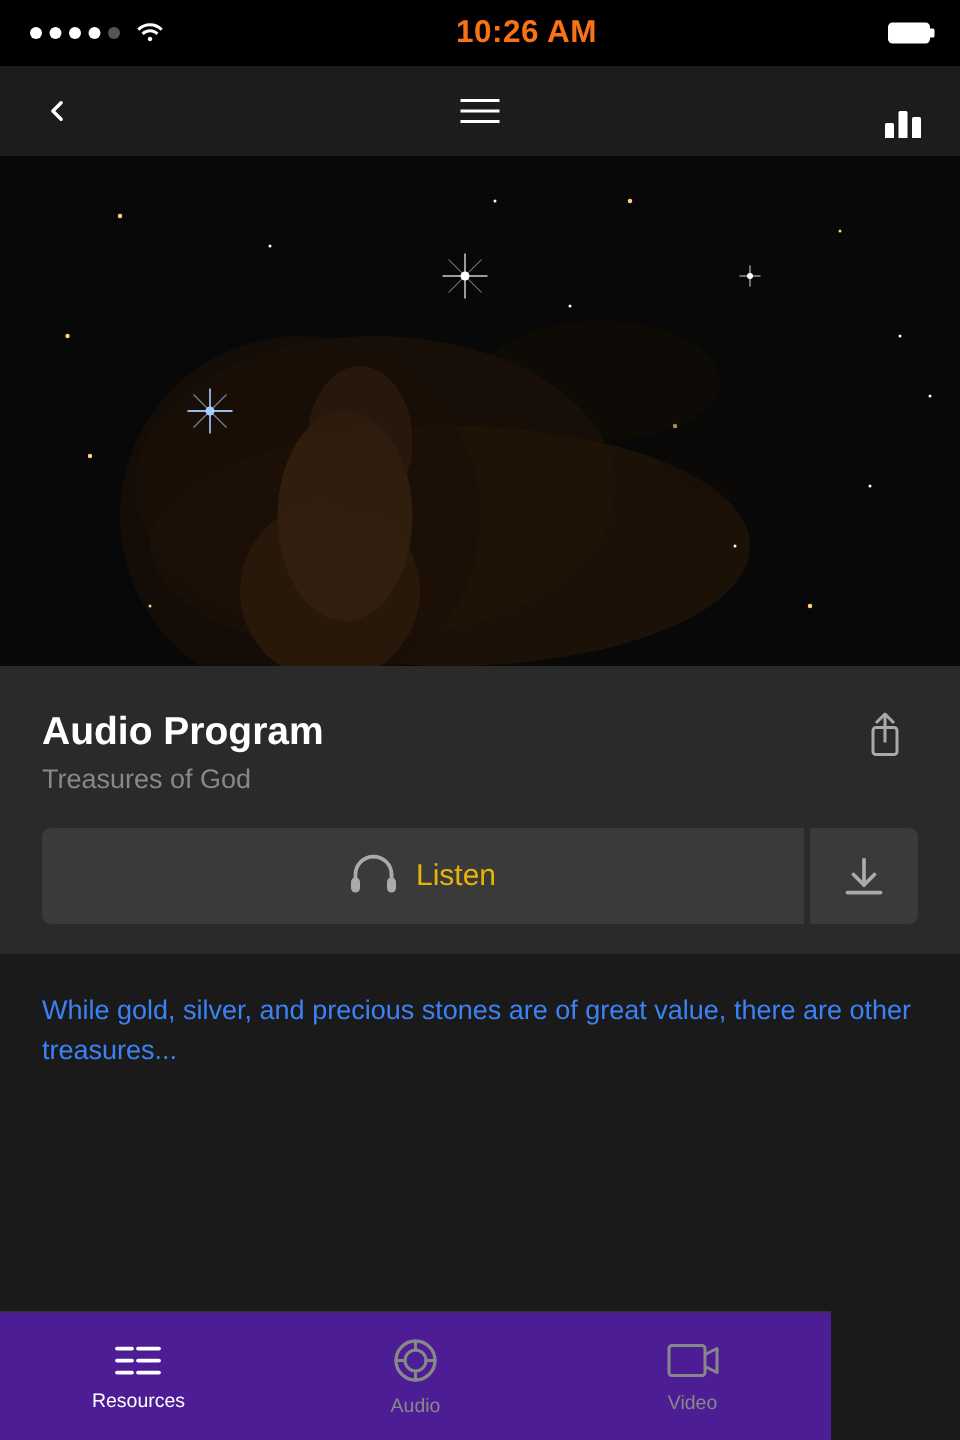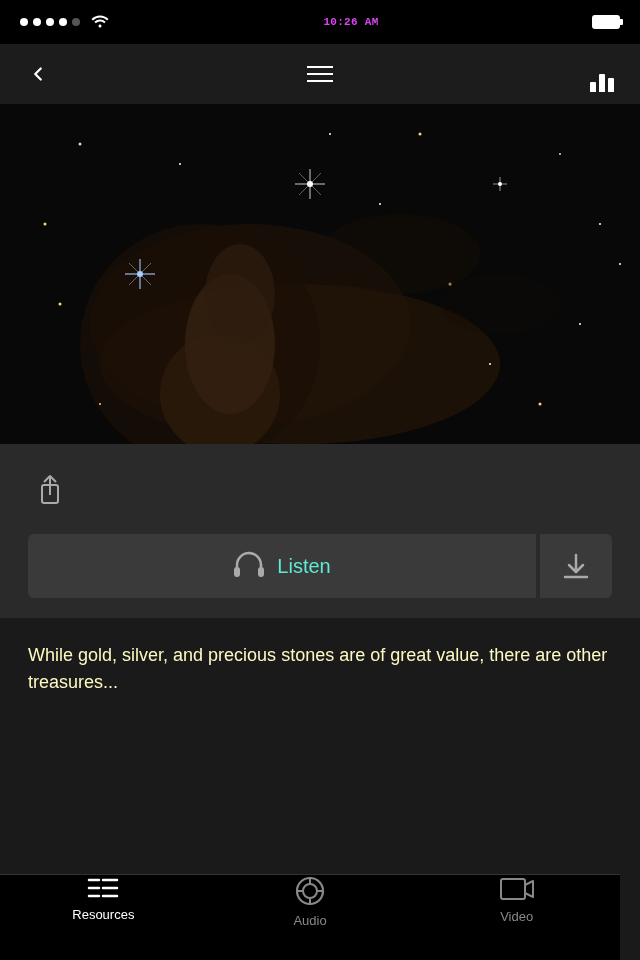"10:26 AM" .status-time { color: #d946ef -> #f97316; font-family: Liberation Mono, monospace -> none; font-size: 11px -> 21px }
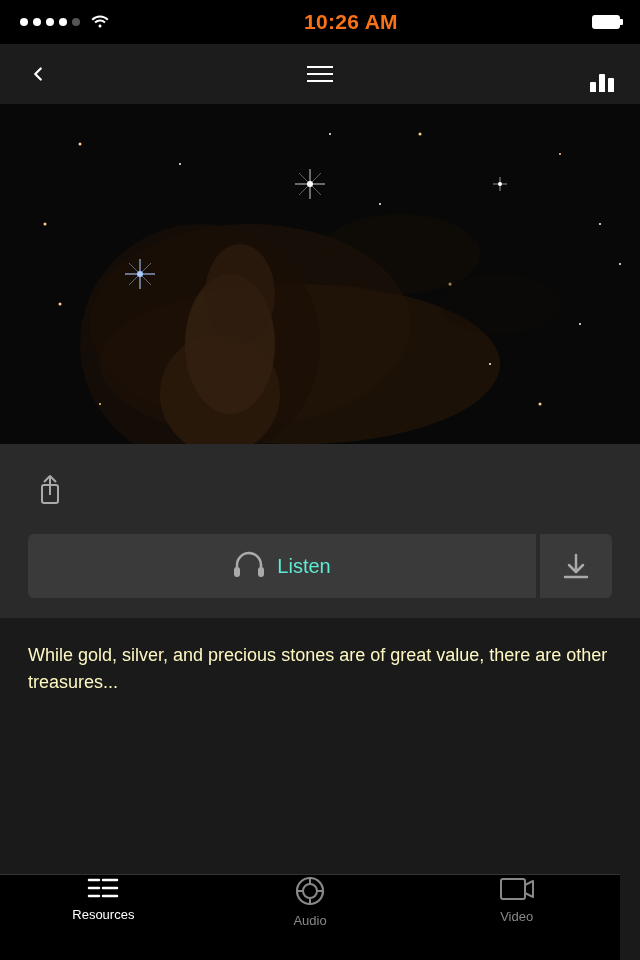"Audio Program" div.content-titles { html: none -> <div> <div>Audio Program</div> <div>Treasures of God</div> </div> }
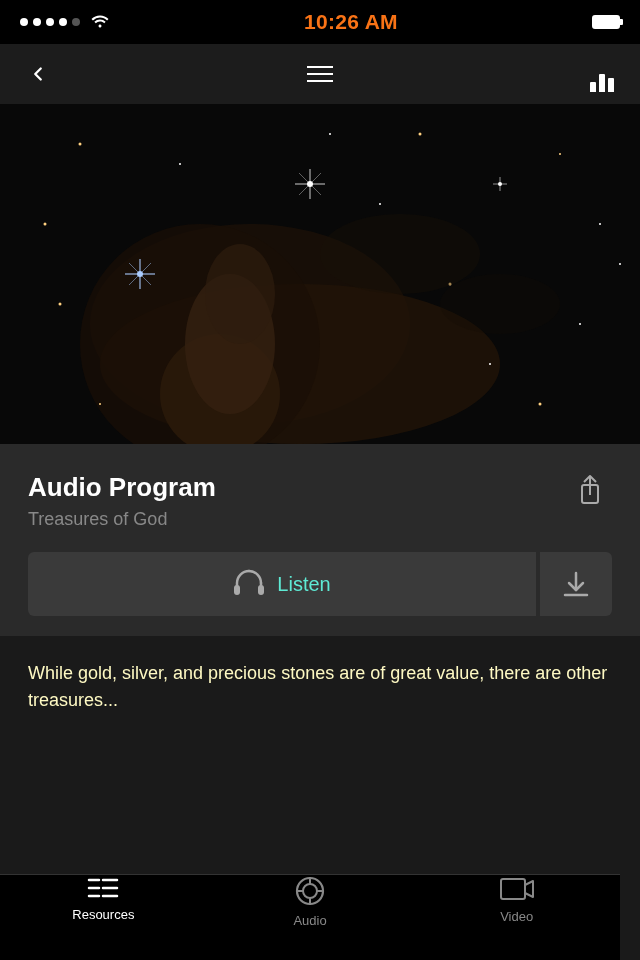"Listen" .listen-text { color: #5eead4 -> #eab308 }
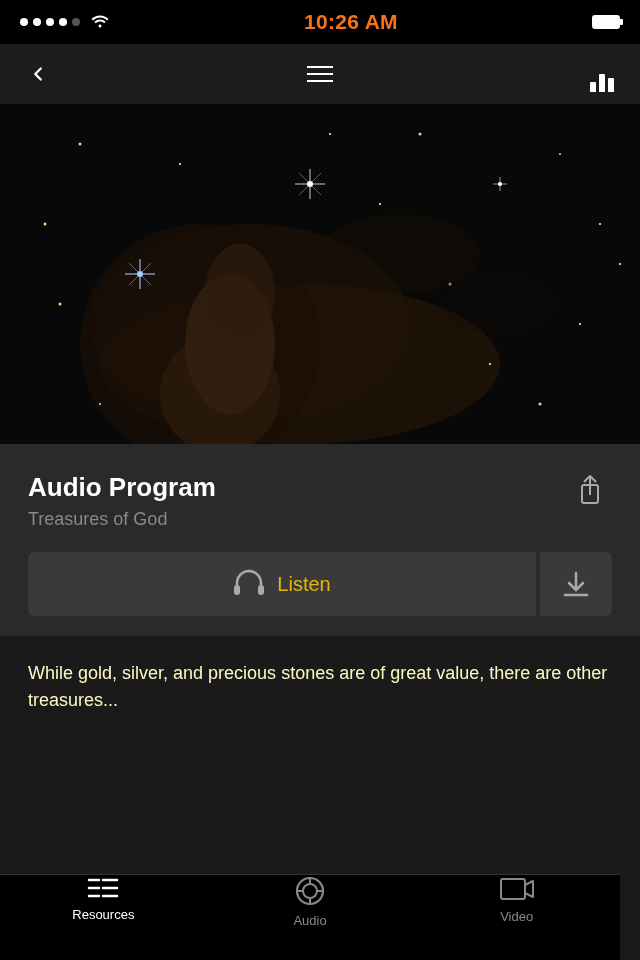"While gold, silver, and precious" .description-text { color: #fef9c3 -> #3b82f6 }
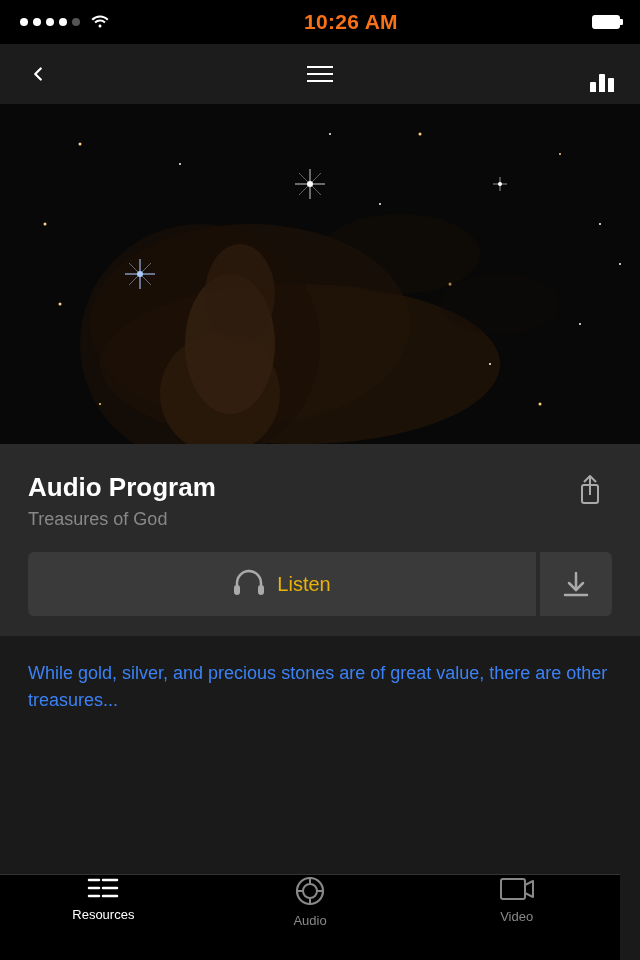"Resources" .tab-bar { align-items: flex-start -> center; background: #000000 -> #4c1d95; width: 620px -> 554px }
